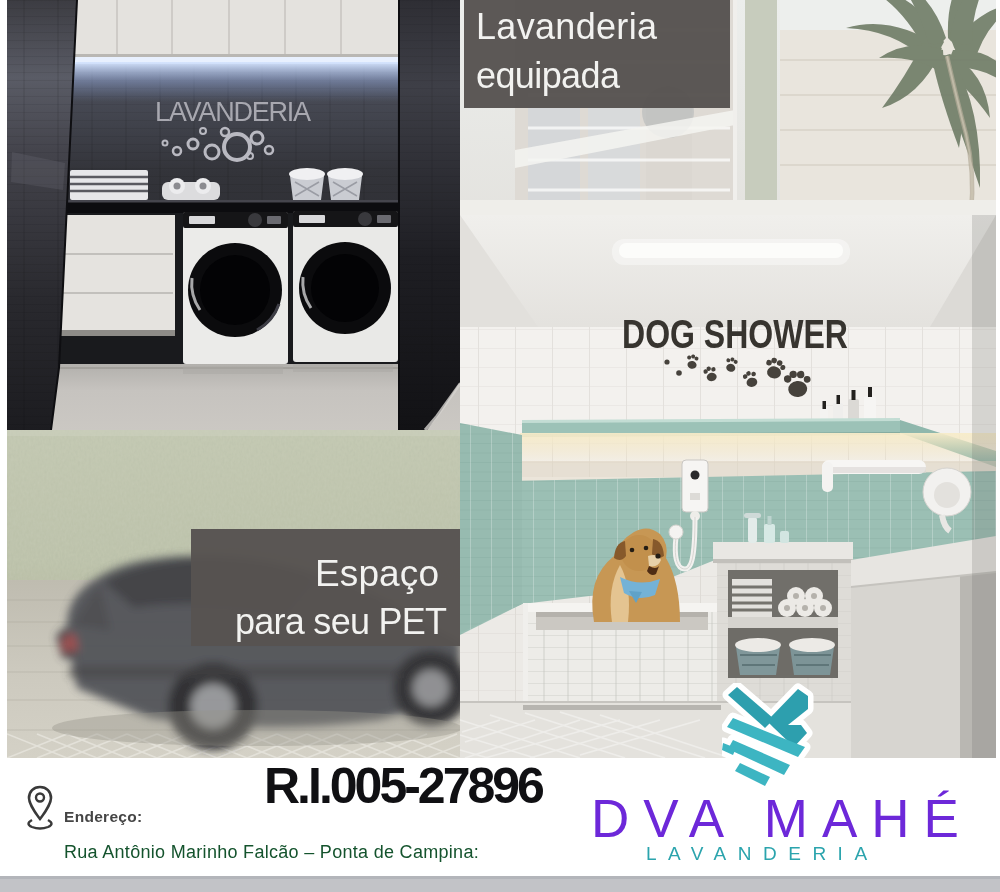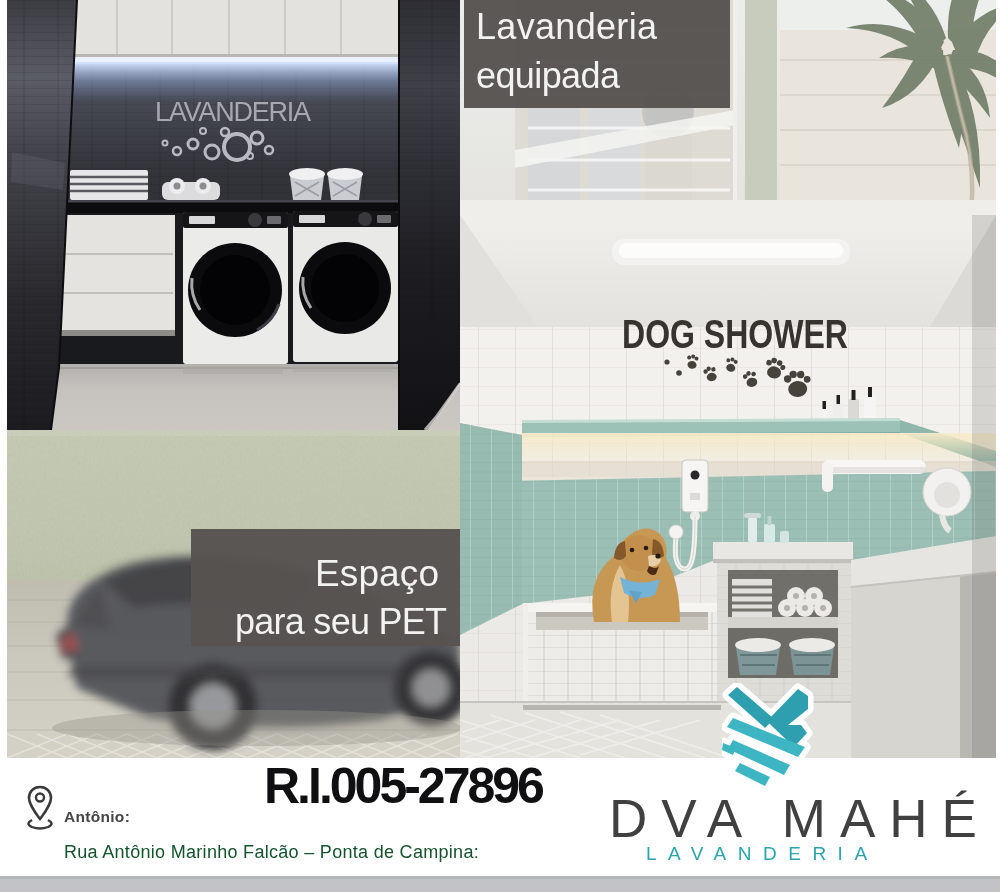"Antônio:" div.abs { text: Antônio -> Endereço }
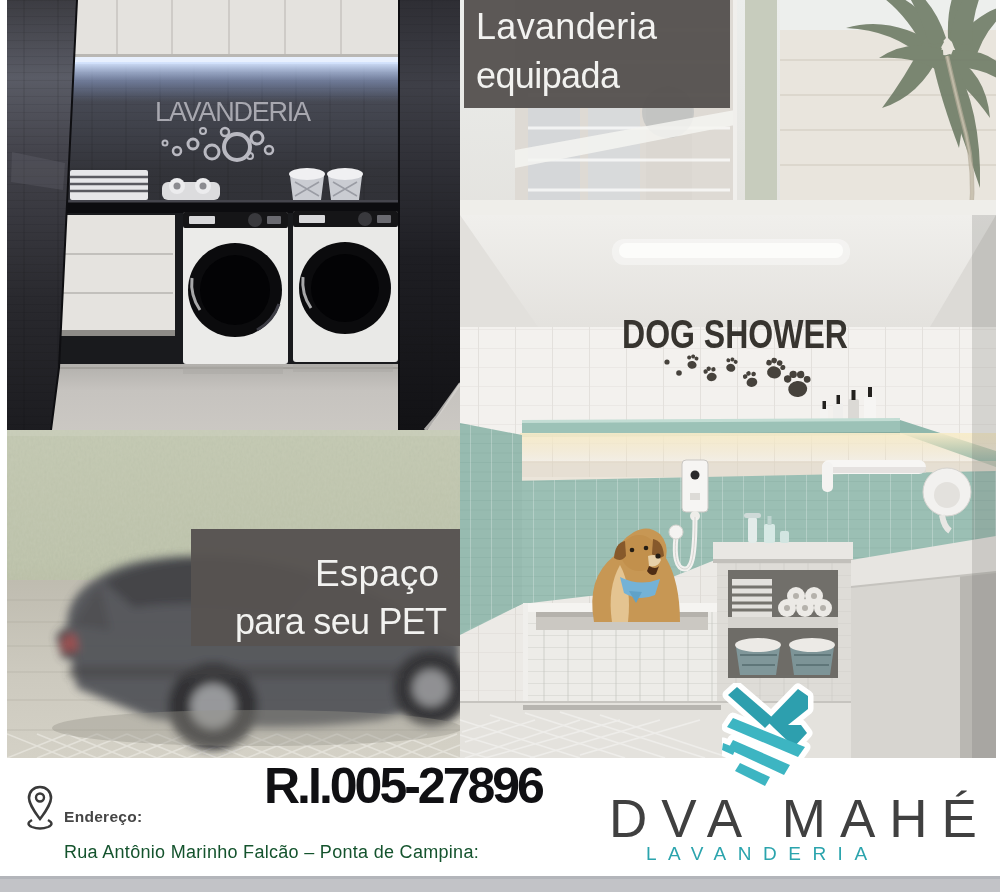"DVA MAHÉ" div.abs { color: #404040 -> #6d28d9; left: 609px -> 591px }
